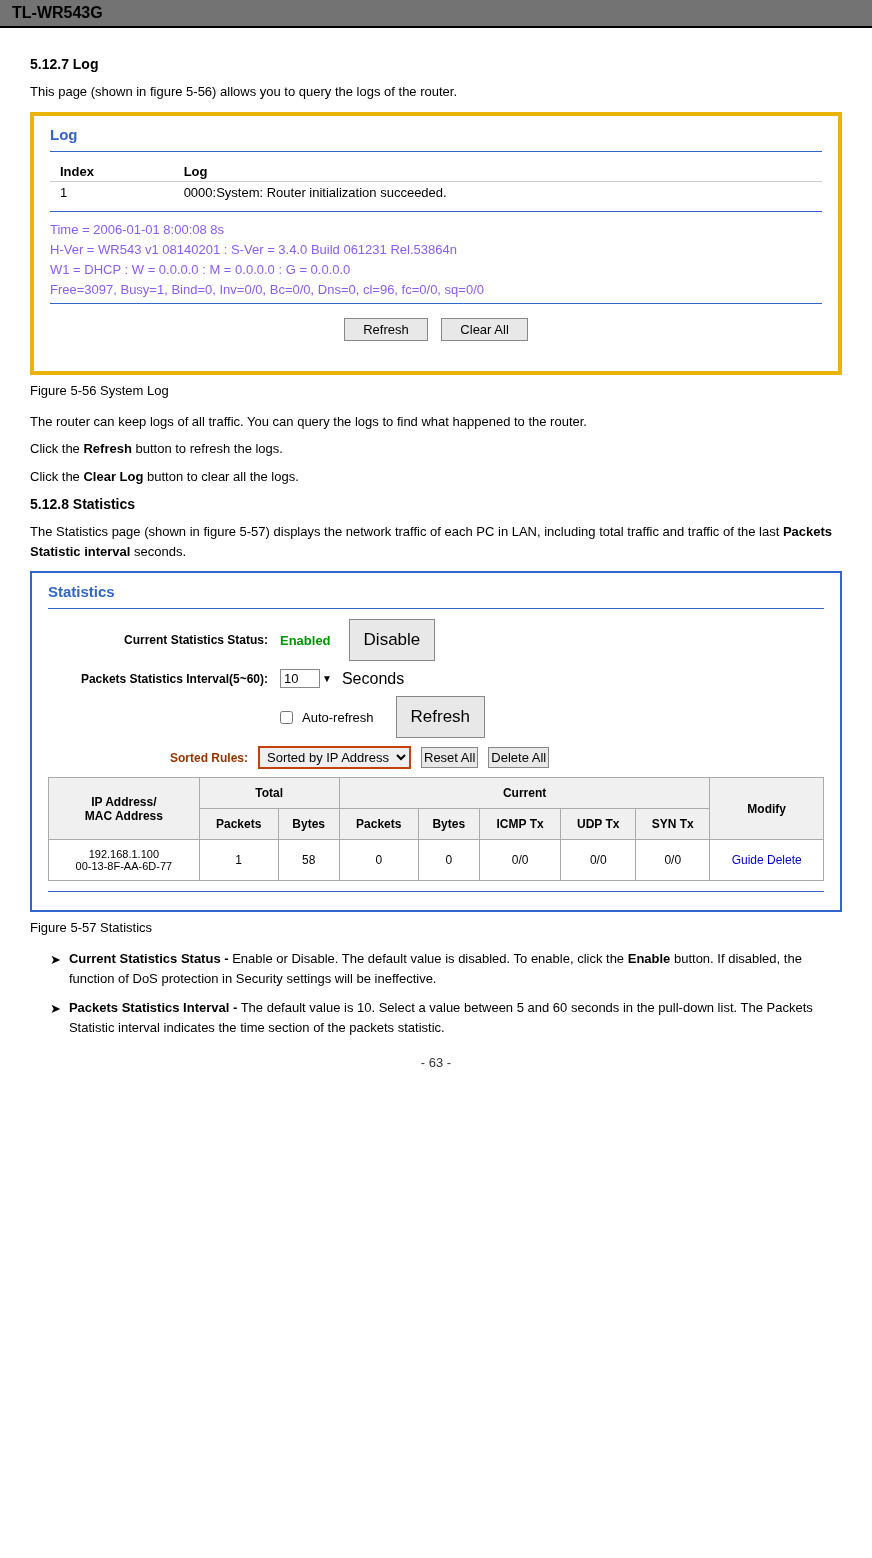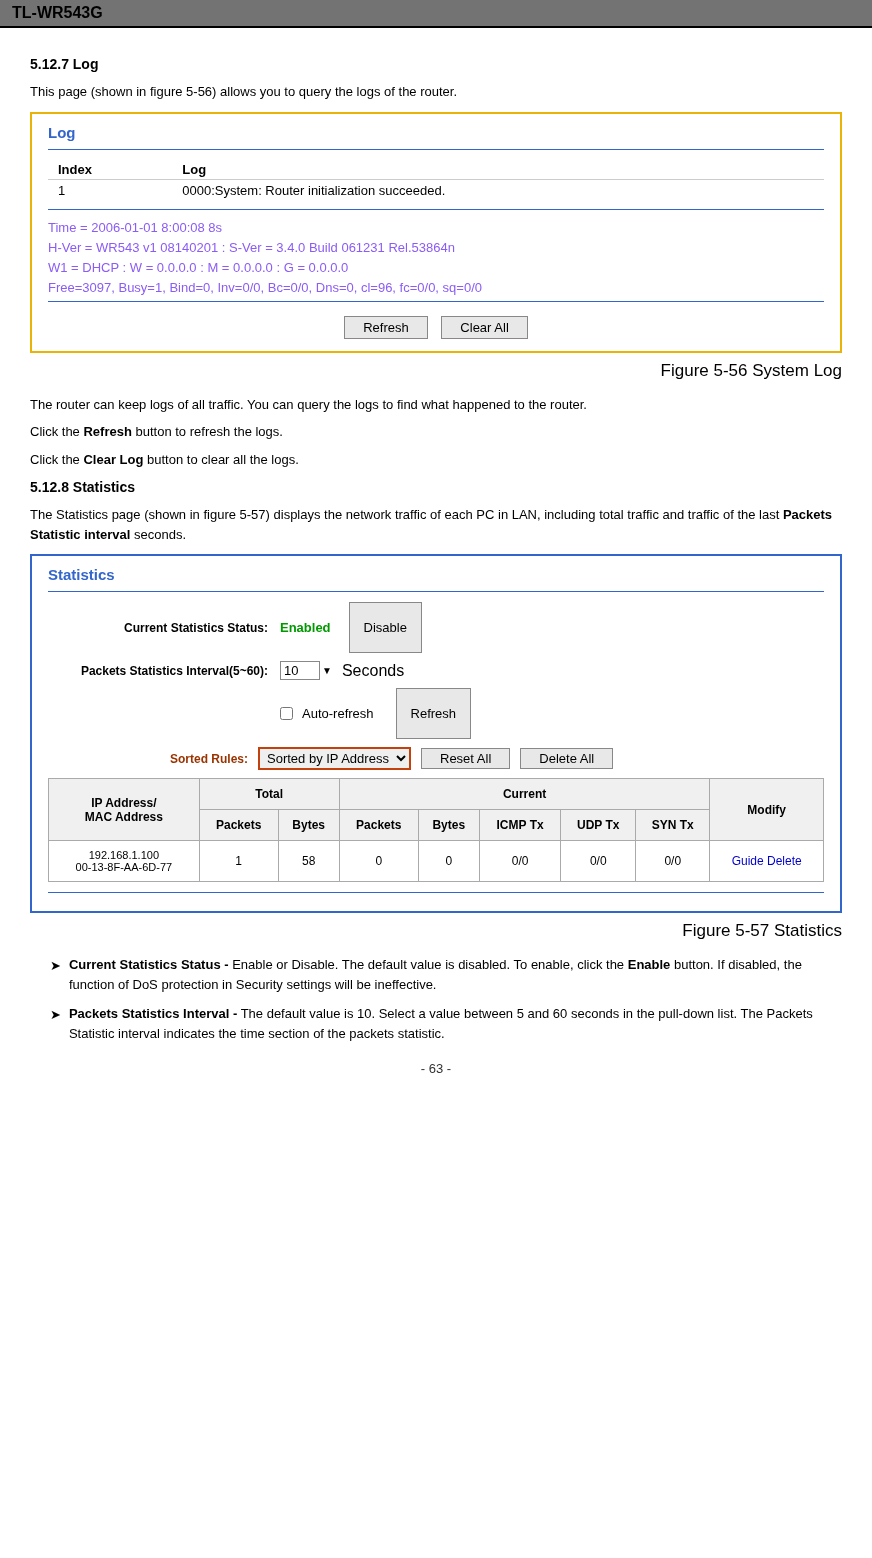"Log" .log-box { border: 2px solid #eab308 -> 4px solid #eab308; padding: 10px 16px 12px 16px -> 10px 16px 30px 16px }
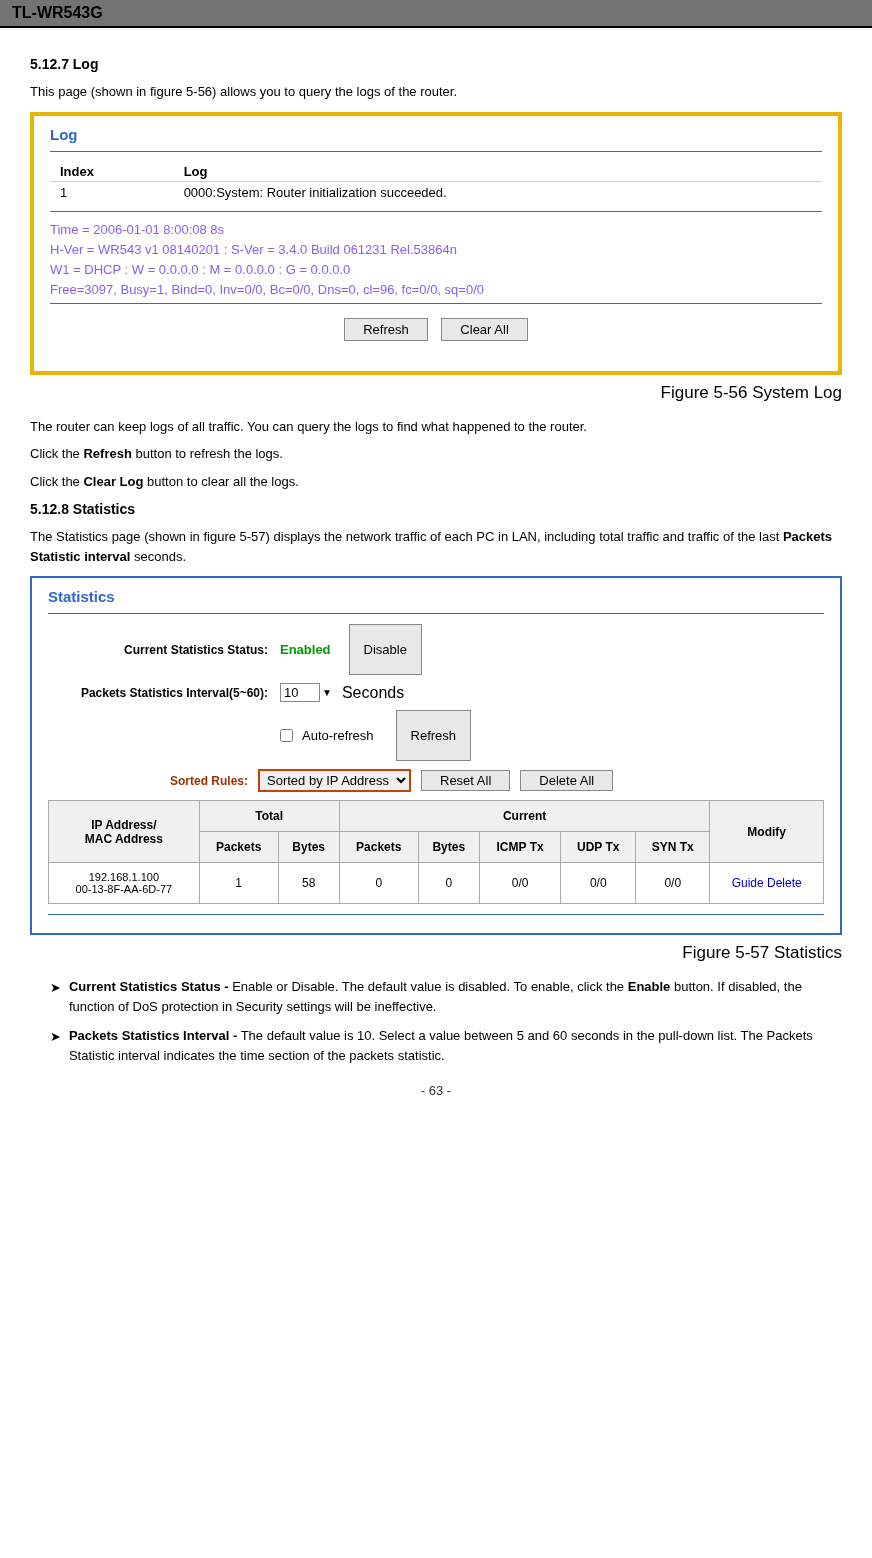"Figure 5-56 System Log" .figure-caption { font-size: 17px -> 13px; text-align: right -> left }
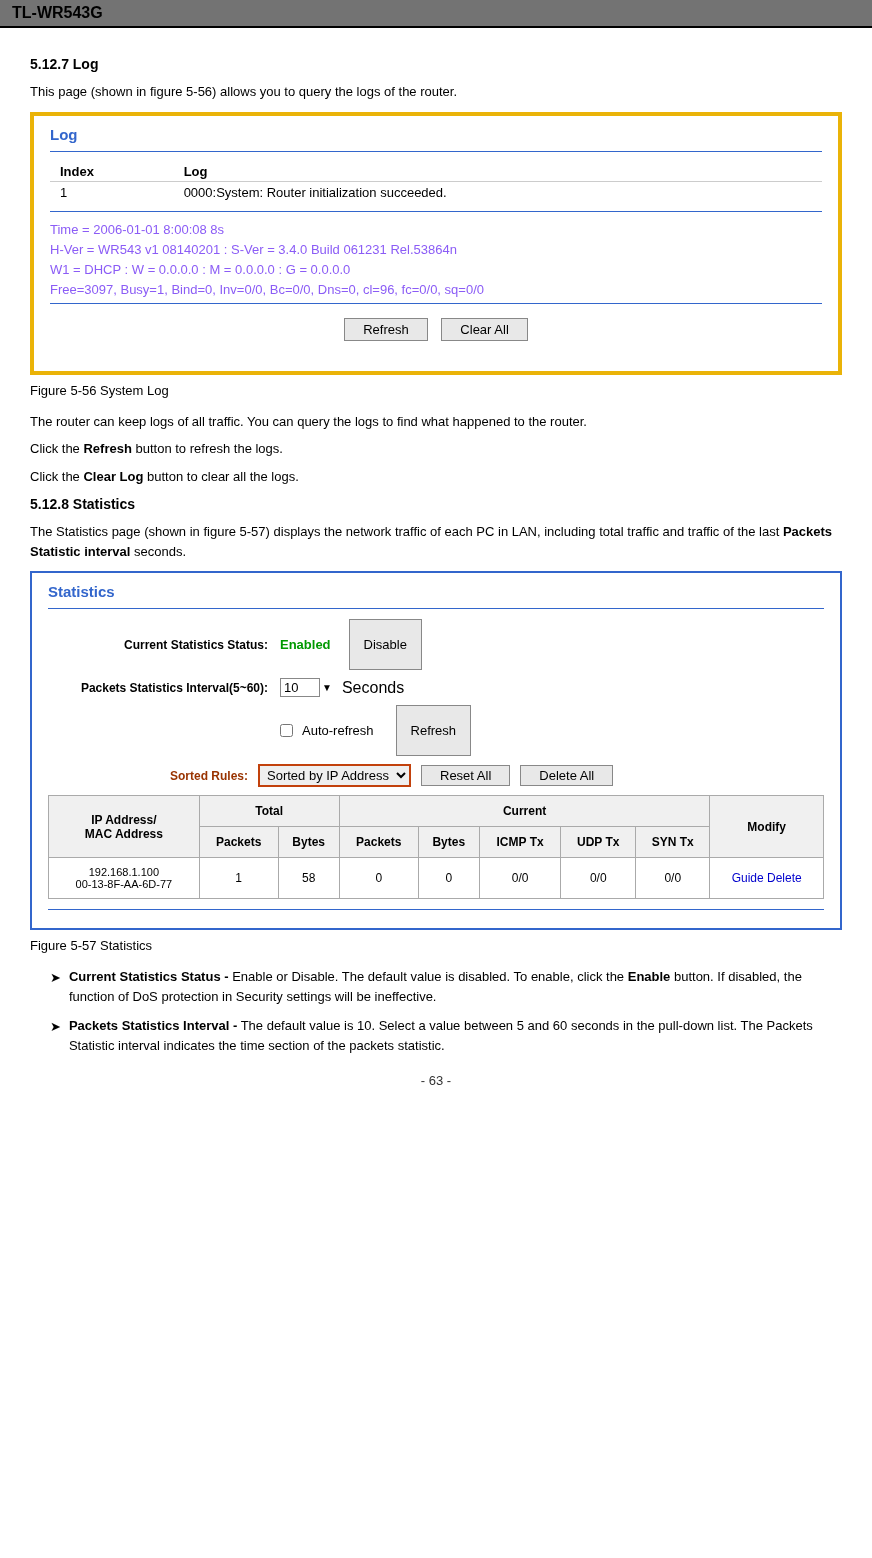"Disable" .stats-form-btn { font-size: 13px -> 17px; padding: 17px 14px -> 10px 14px }
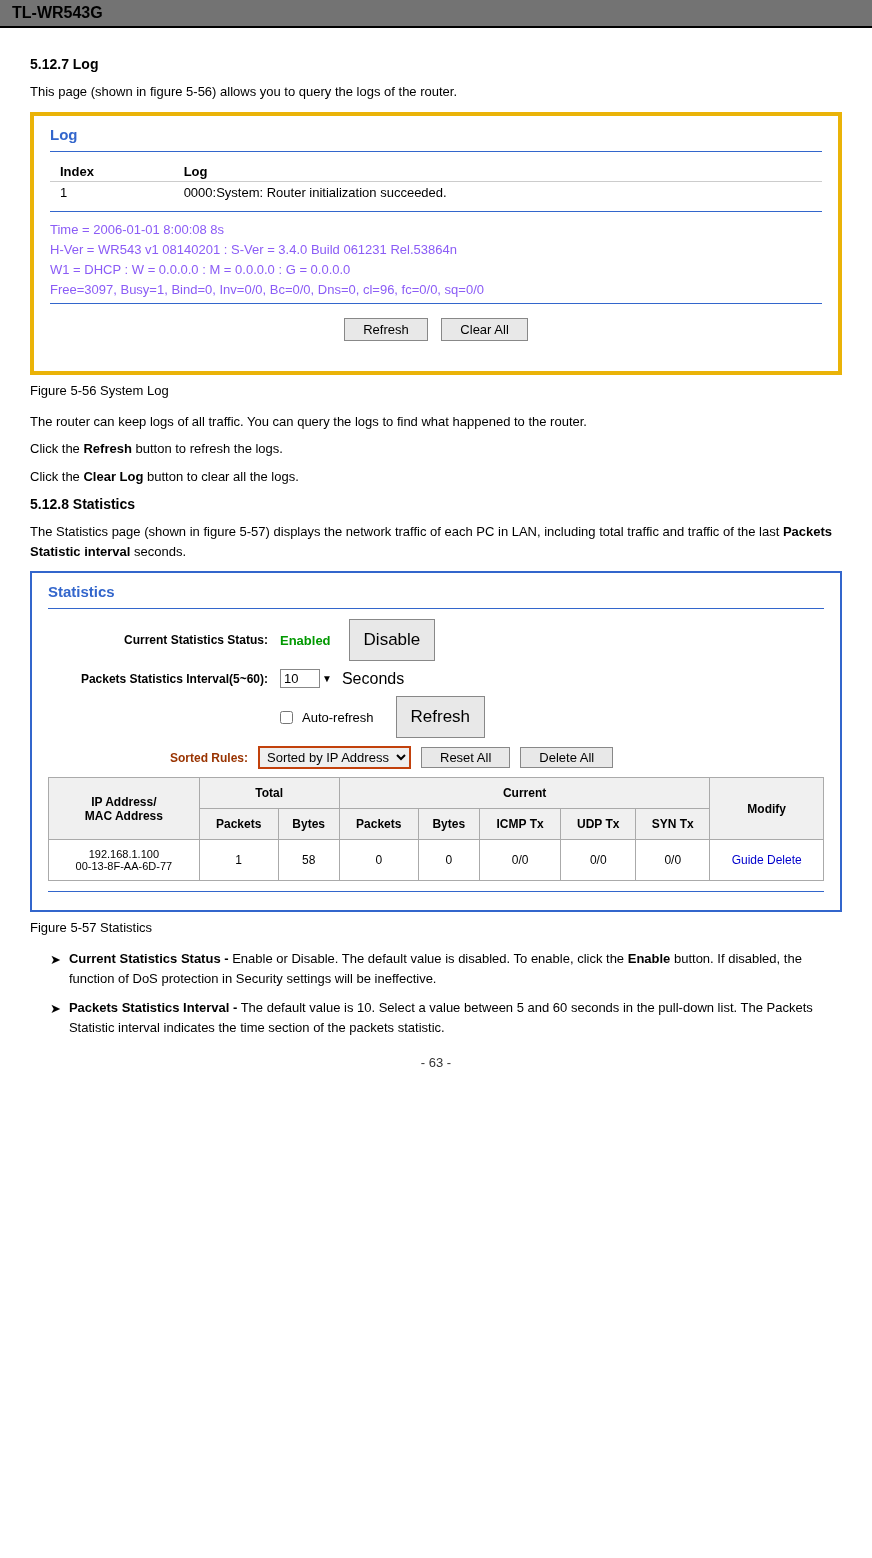"Reset All" .sorted-btn { padding: 2px 18px -> 2px 2px }
